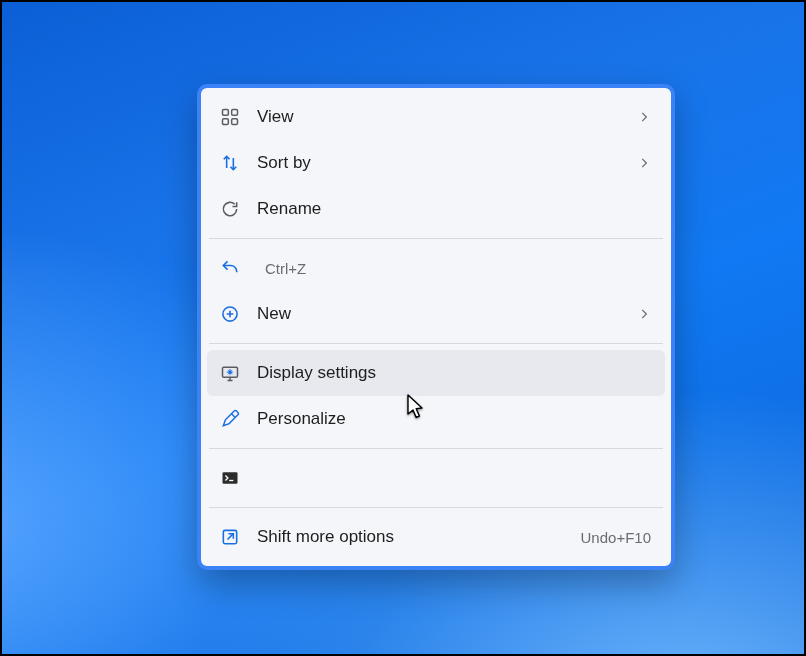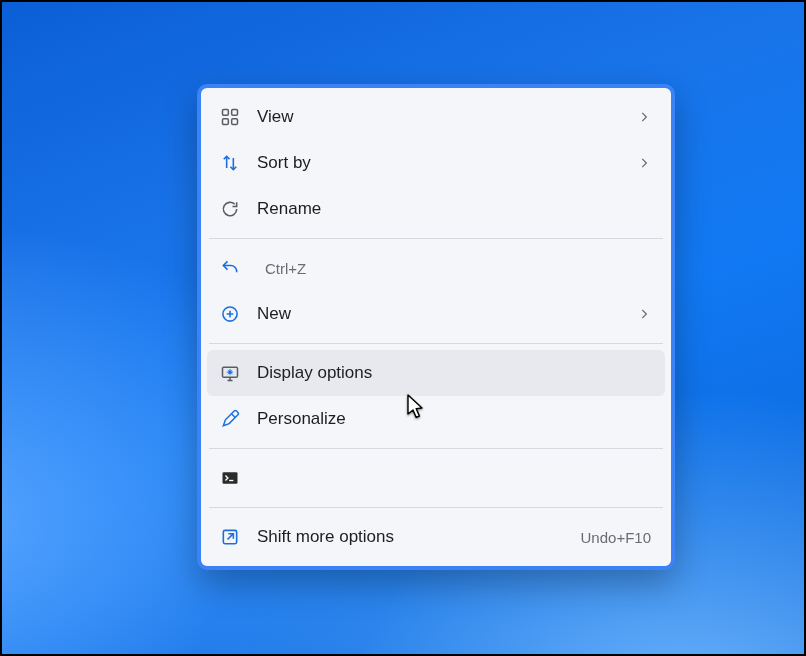"Display options" span.lab { text: options -> settings }
